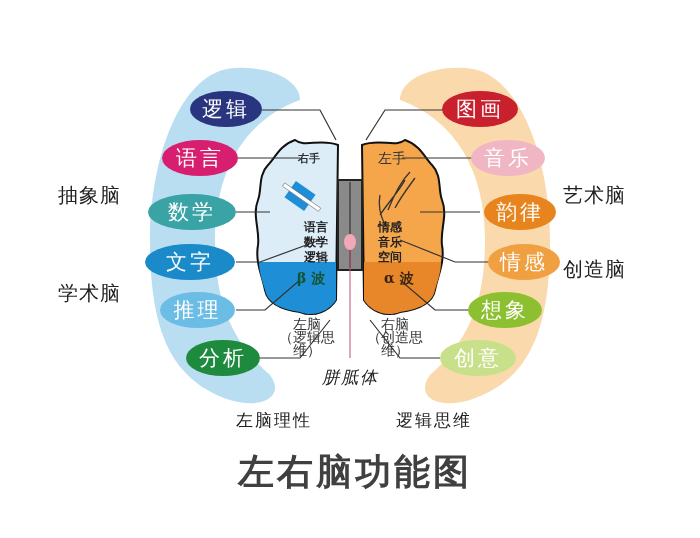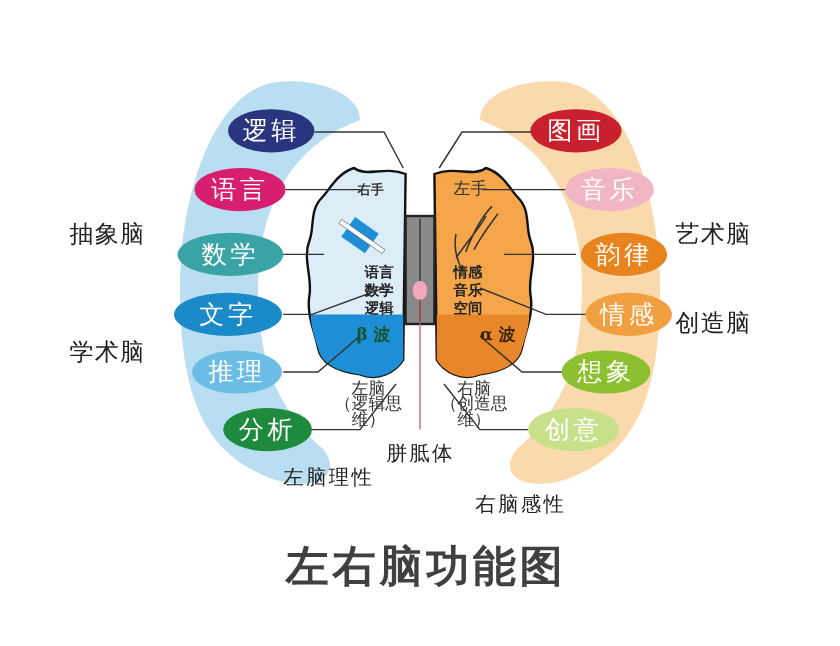"α 波" div.wave { left: 400px -> 384px }
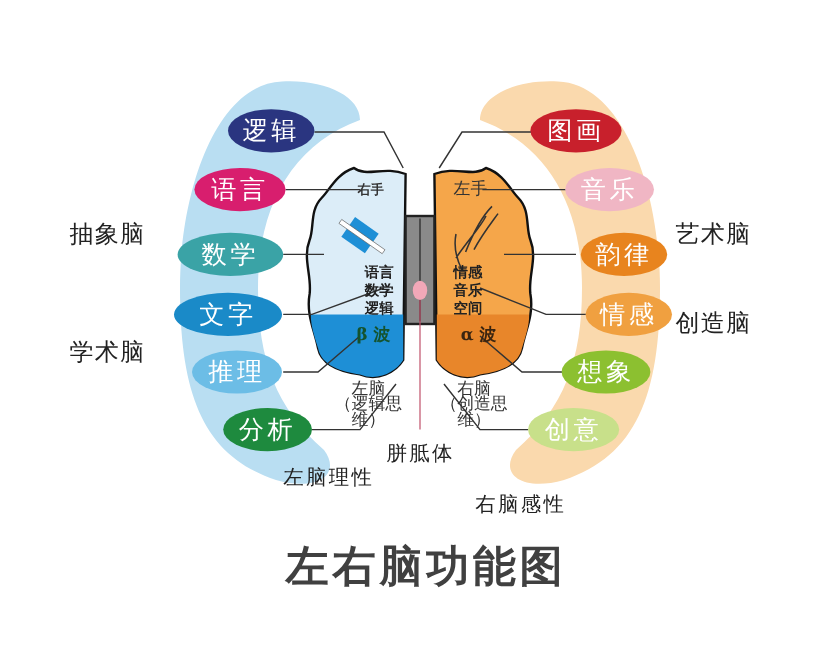"胼胝体" div.label { font-style: none -> italic }
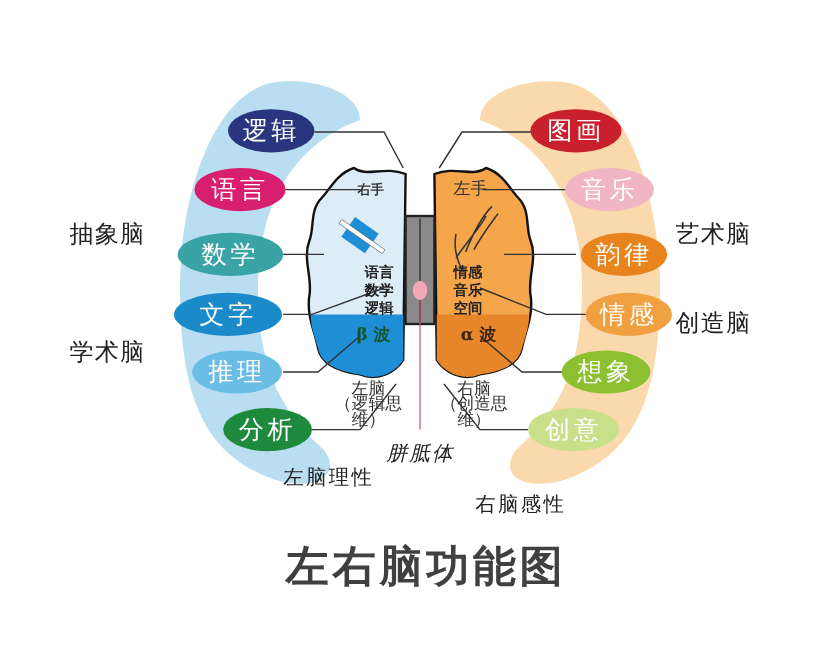"左脑理性" div.label { top: 386px -> 409px }
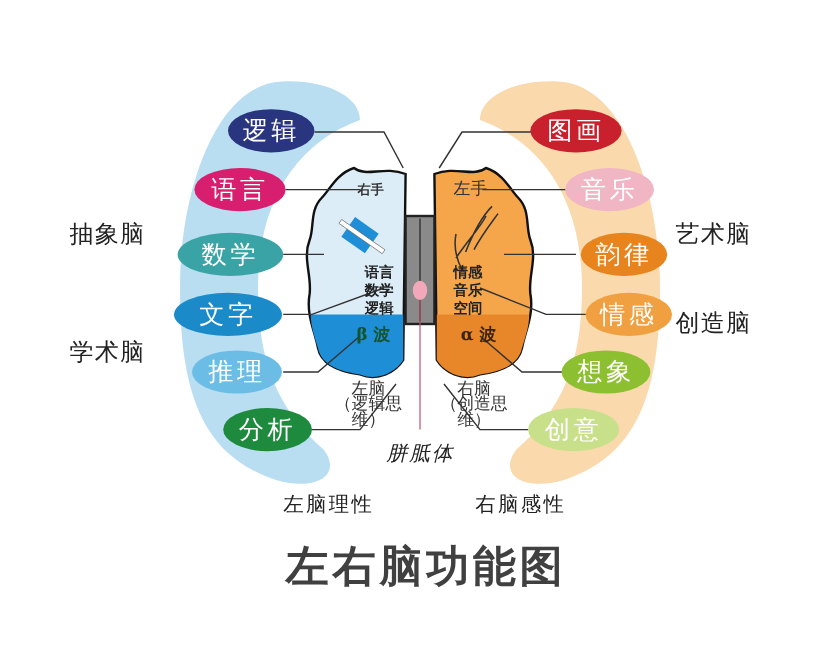"右脑感性" div.label { text: 右脑感性 -> 逻辑思维 }
